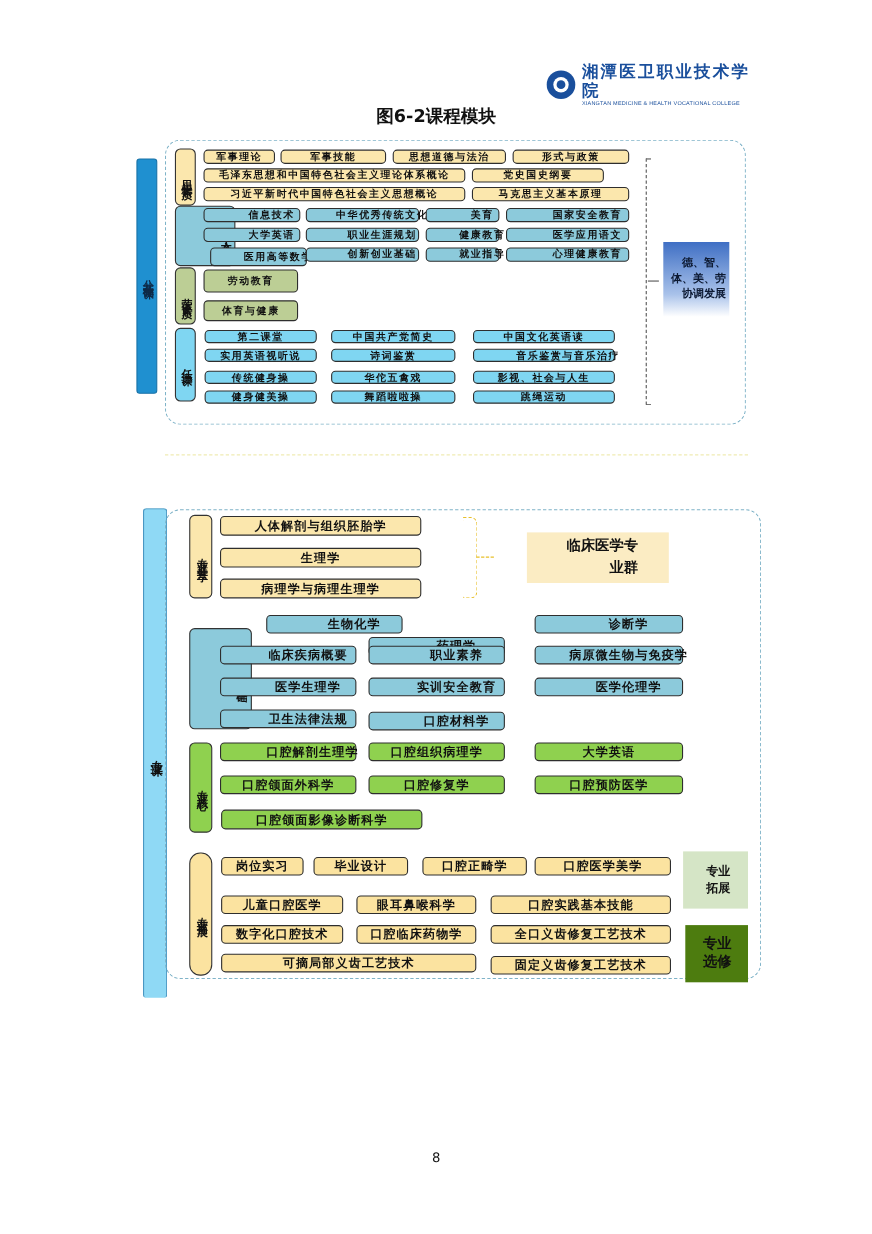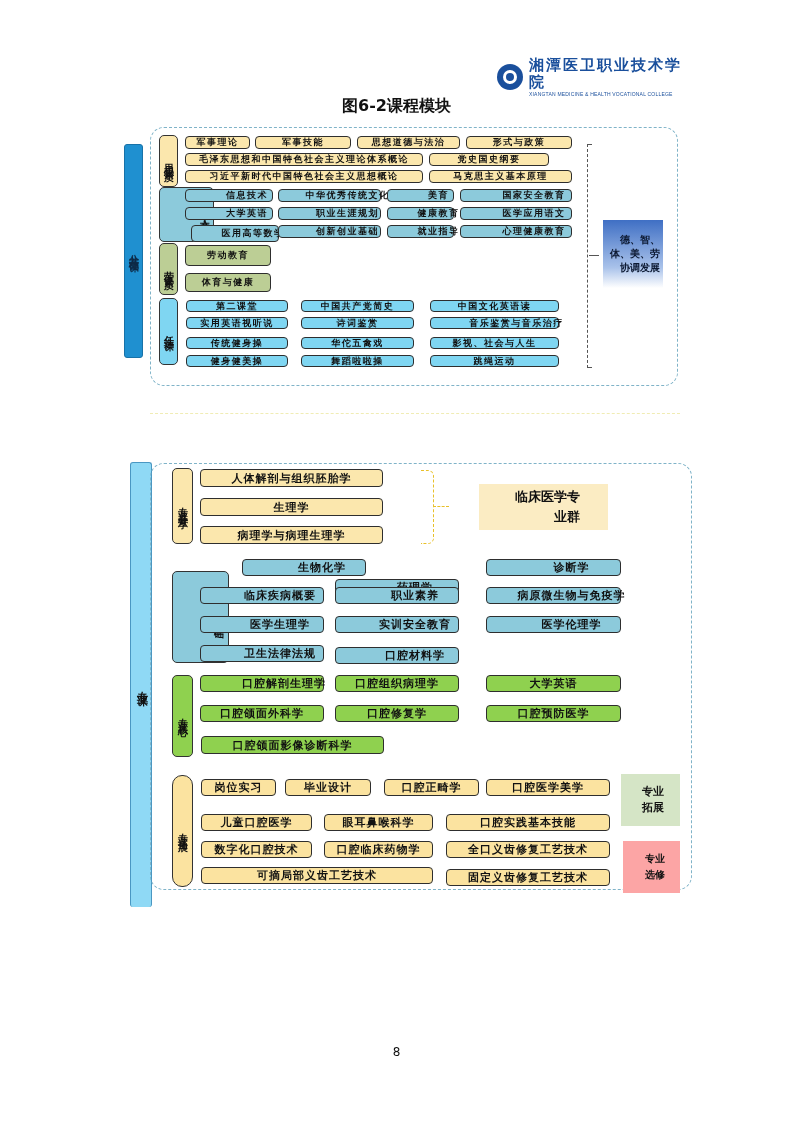"专业选修" div.abs { background: #fca5a5 -> #4d7c0f; font-size: 10px -> 13px }
